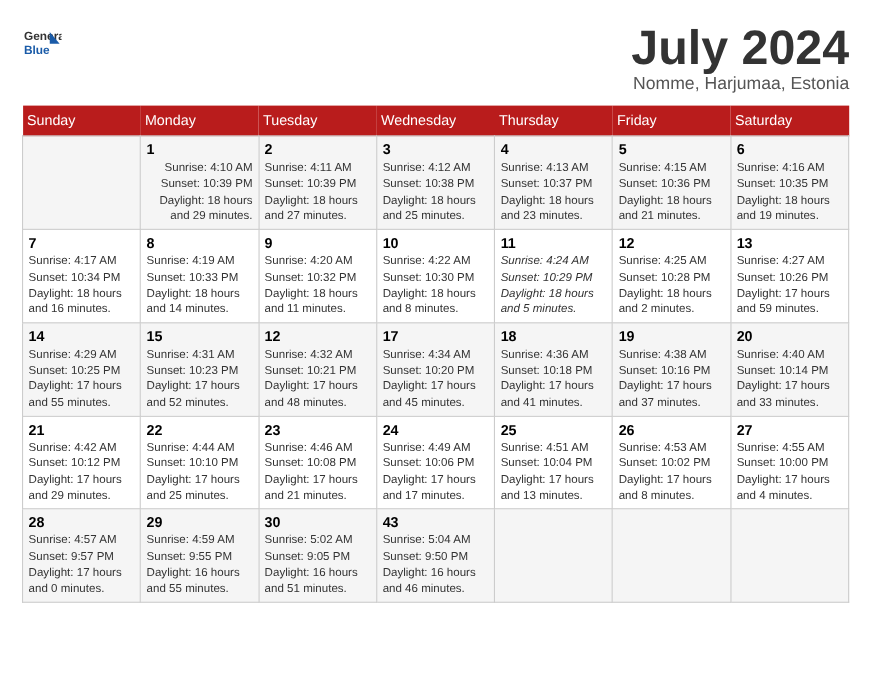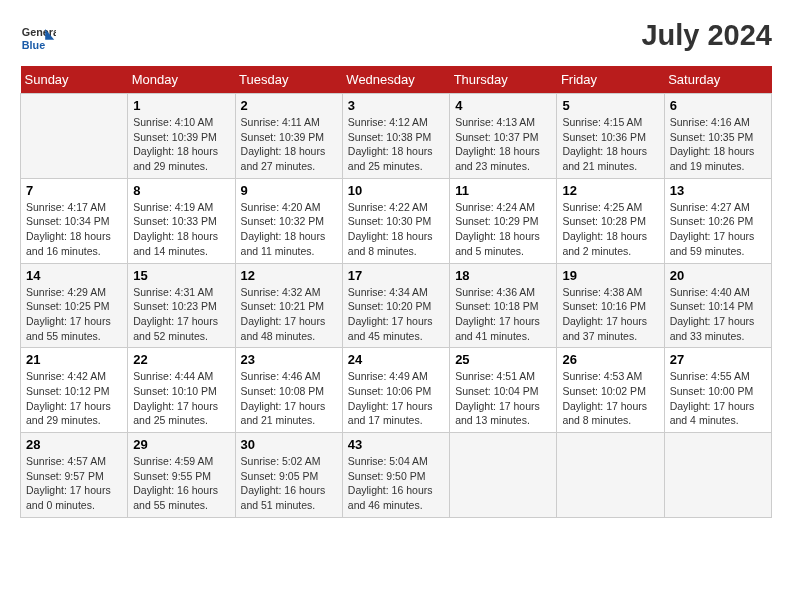"July 2024" .month-title { font-size: 29px -> 44px }
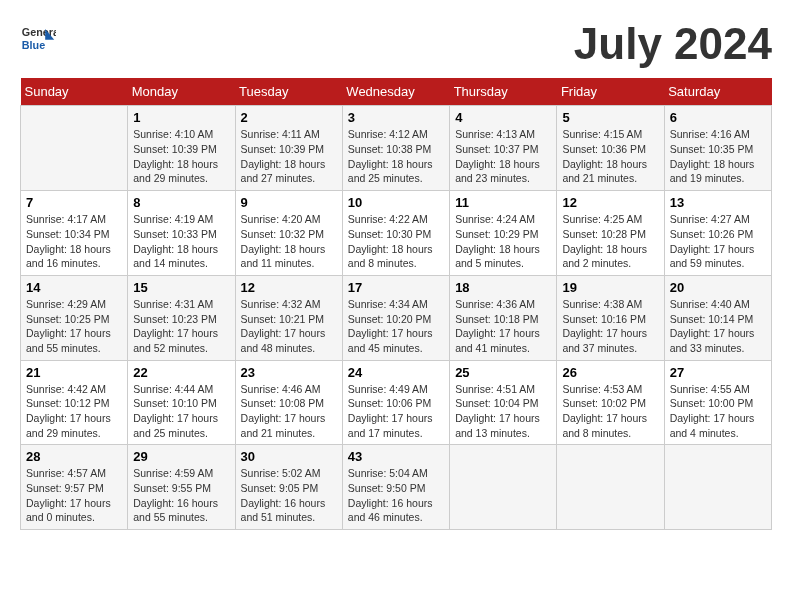"Nomme, Harjumaa, Estonia" div.location { html: none -> <div>Nomme, Harjumaa, Estonia</div> }
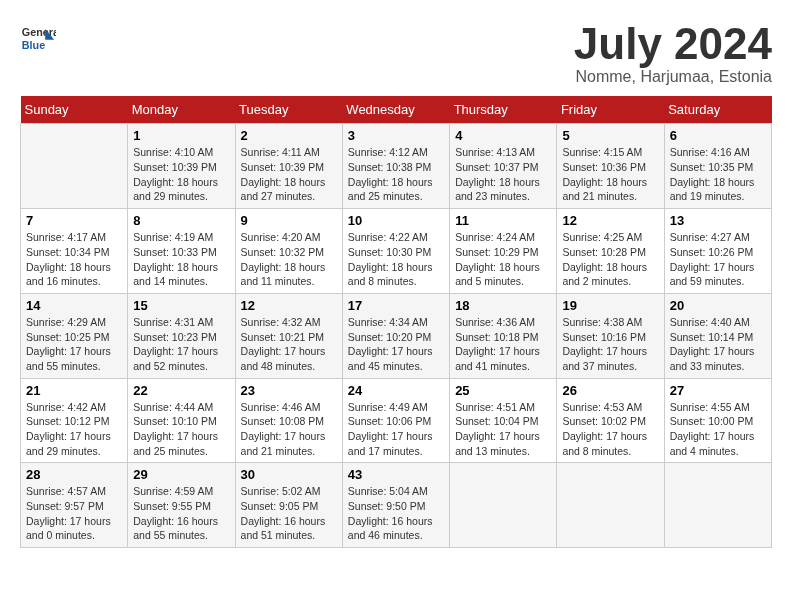"Sunrise: 4:10 AM" div.day-info { text-align: none -> right }
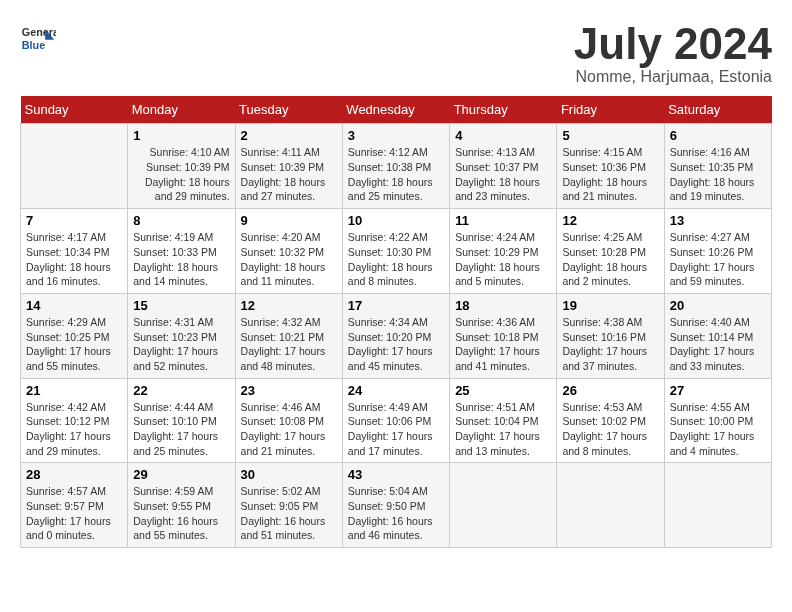"Sunrise: 4:24 AM" div.day-info { font-style: none -> italic }
